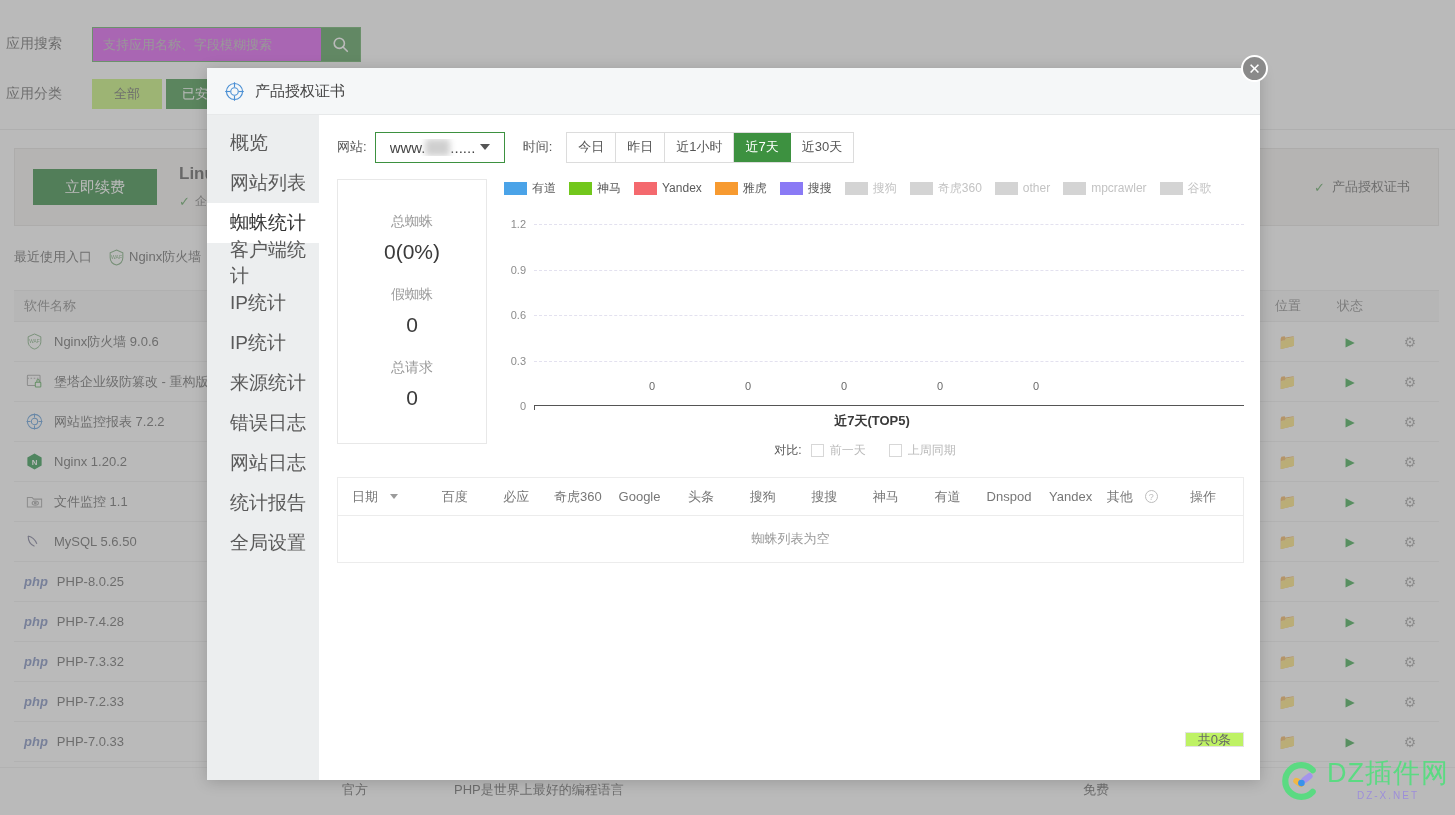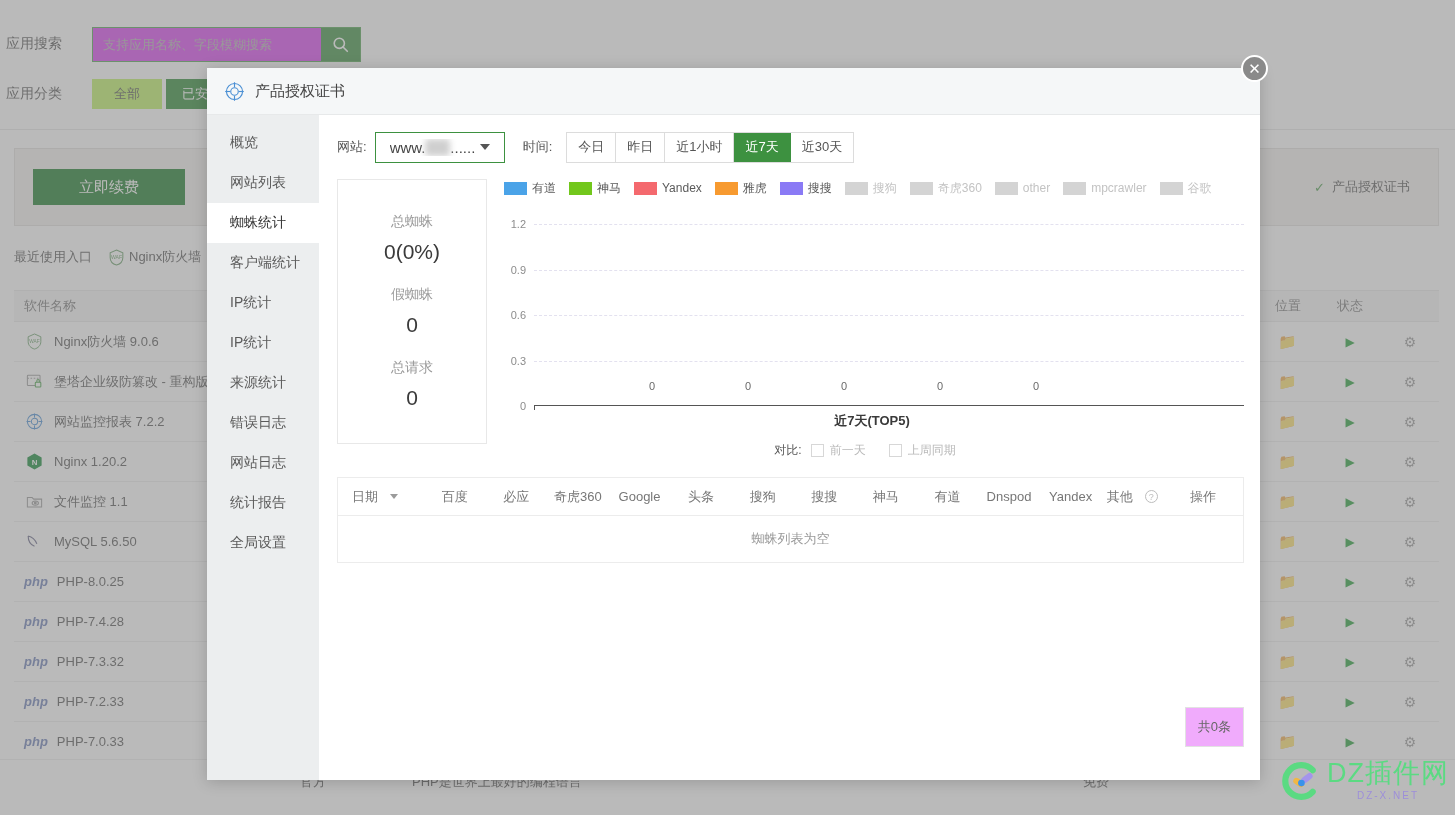"概览" .m-side-item { font-size: 14px -> 19px }
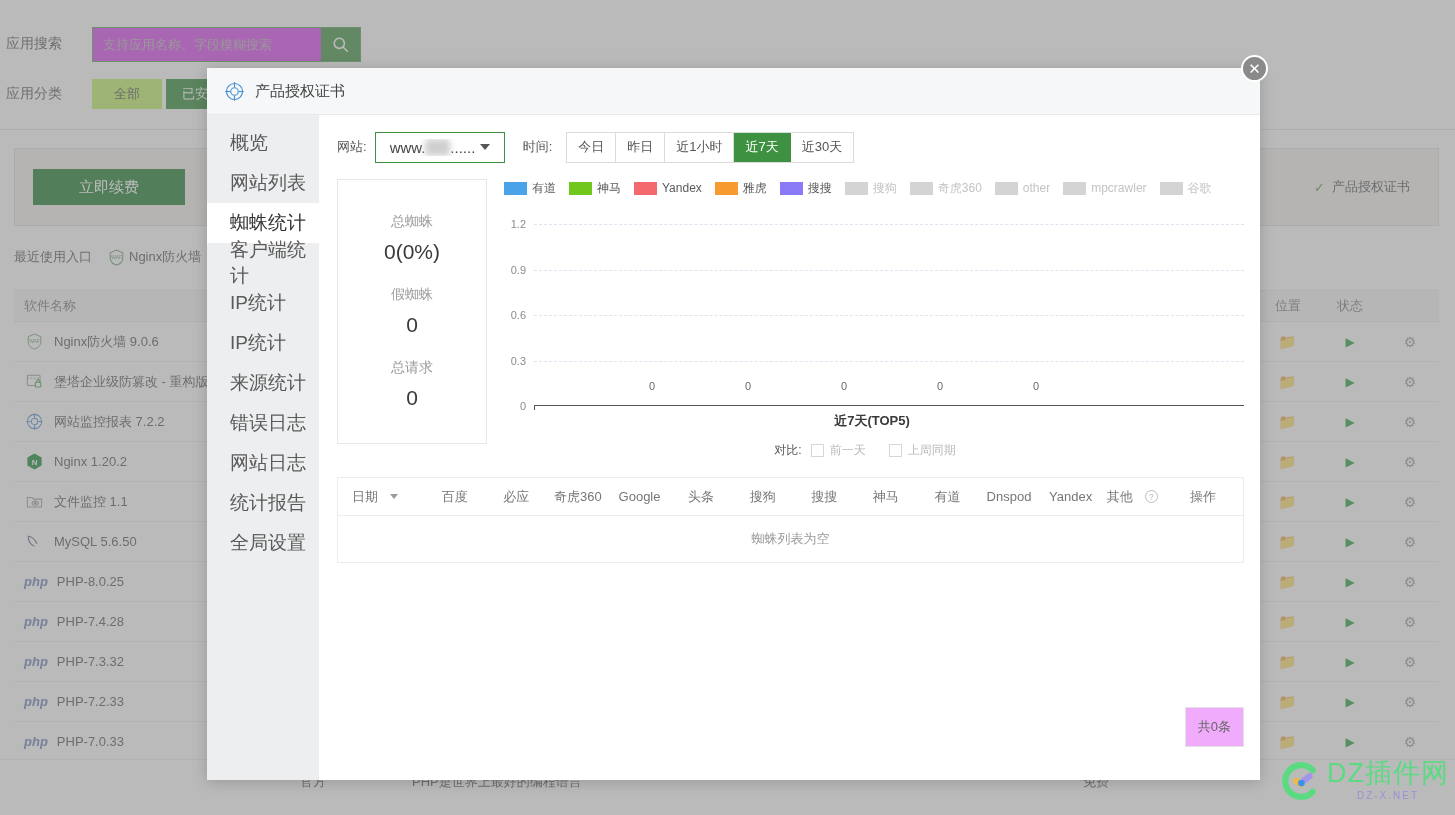"立即续费" .renew-btn { width: 152px -> 124px }
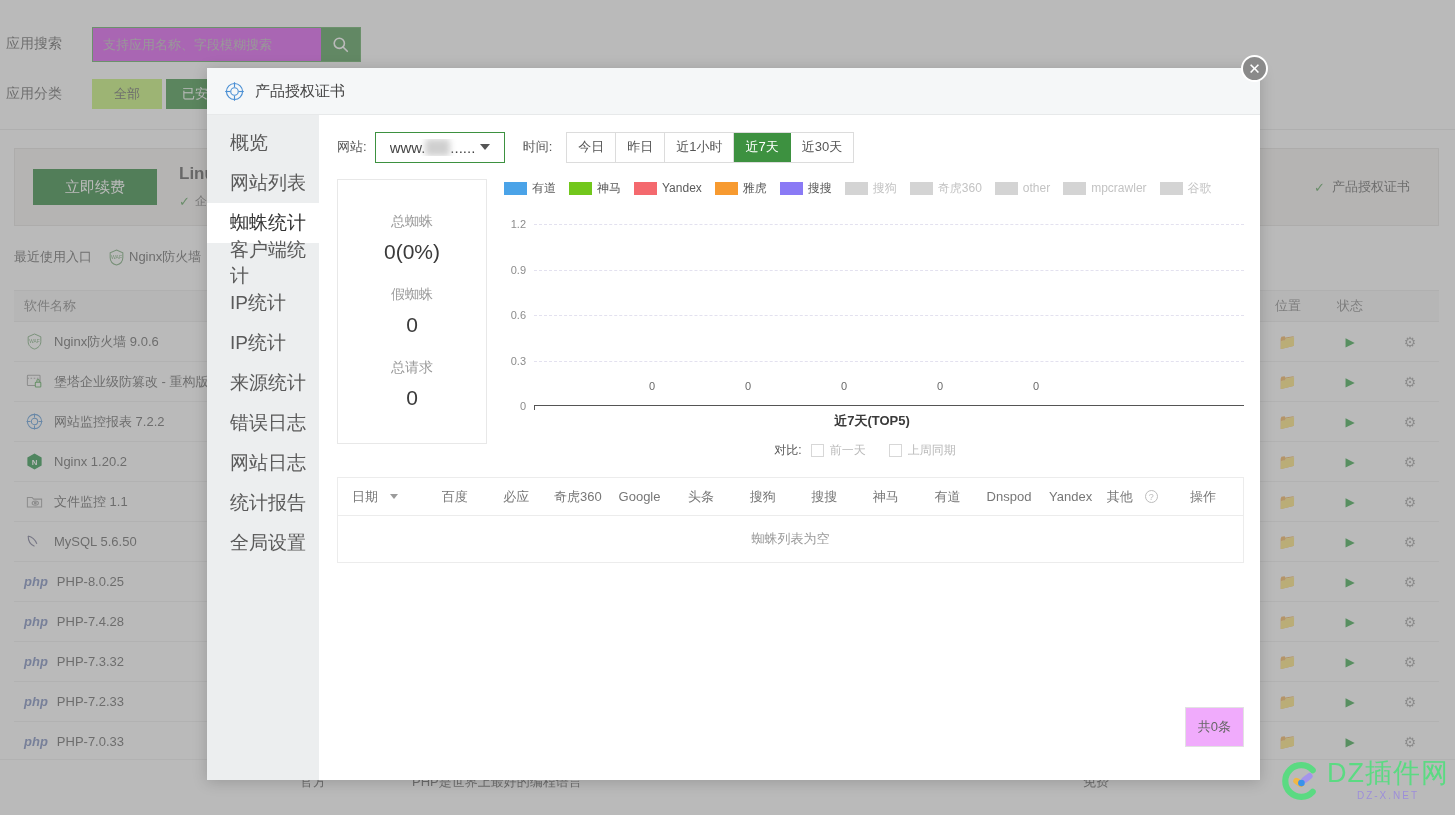"共0条" .pager-box { background: #f0abfc -> #bef264; height: 40px -> 15px }
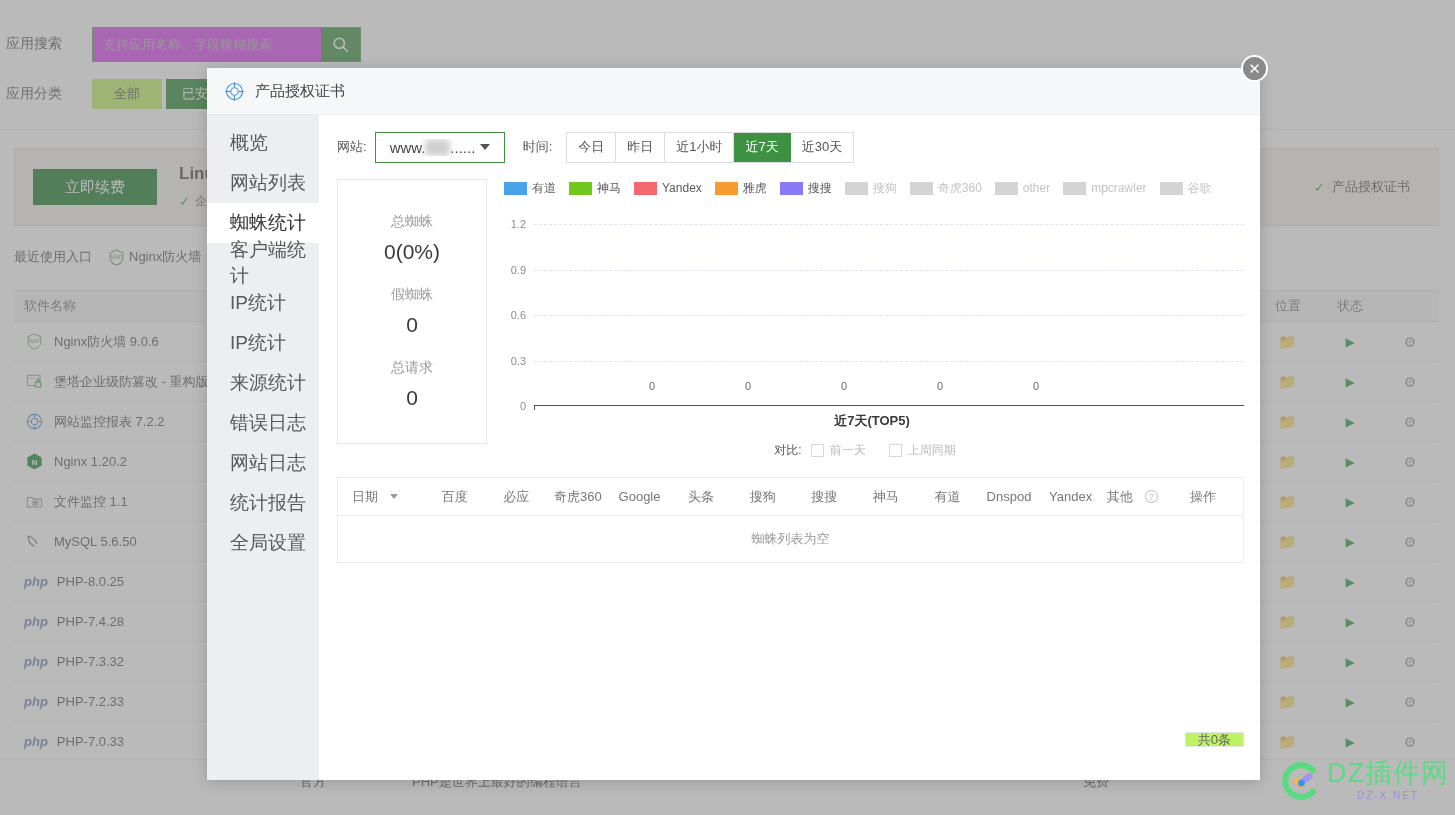"官方" .bg-footer { bottom: 12px -> 4px; padding-left: none -> 42px }
